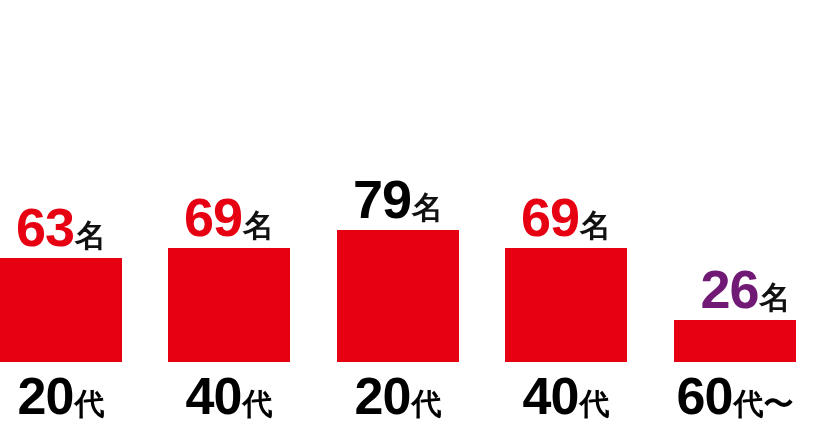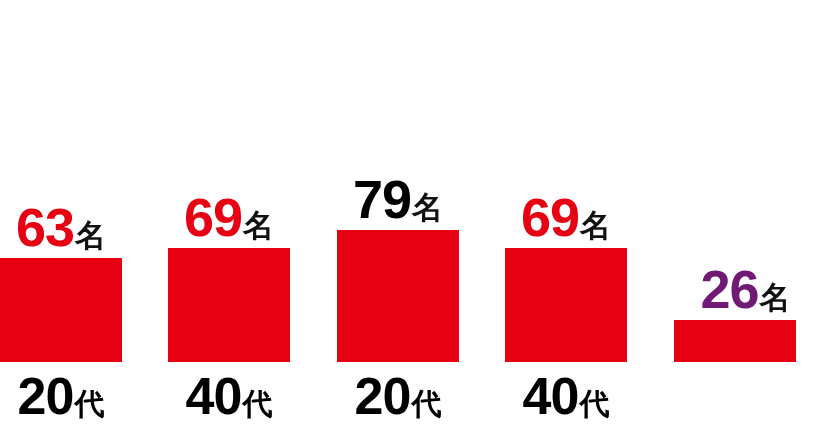"60代〜" div.cat-label { html: none -> <div> <span>60</span><span>代</span><span>〜</span> </div> }
